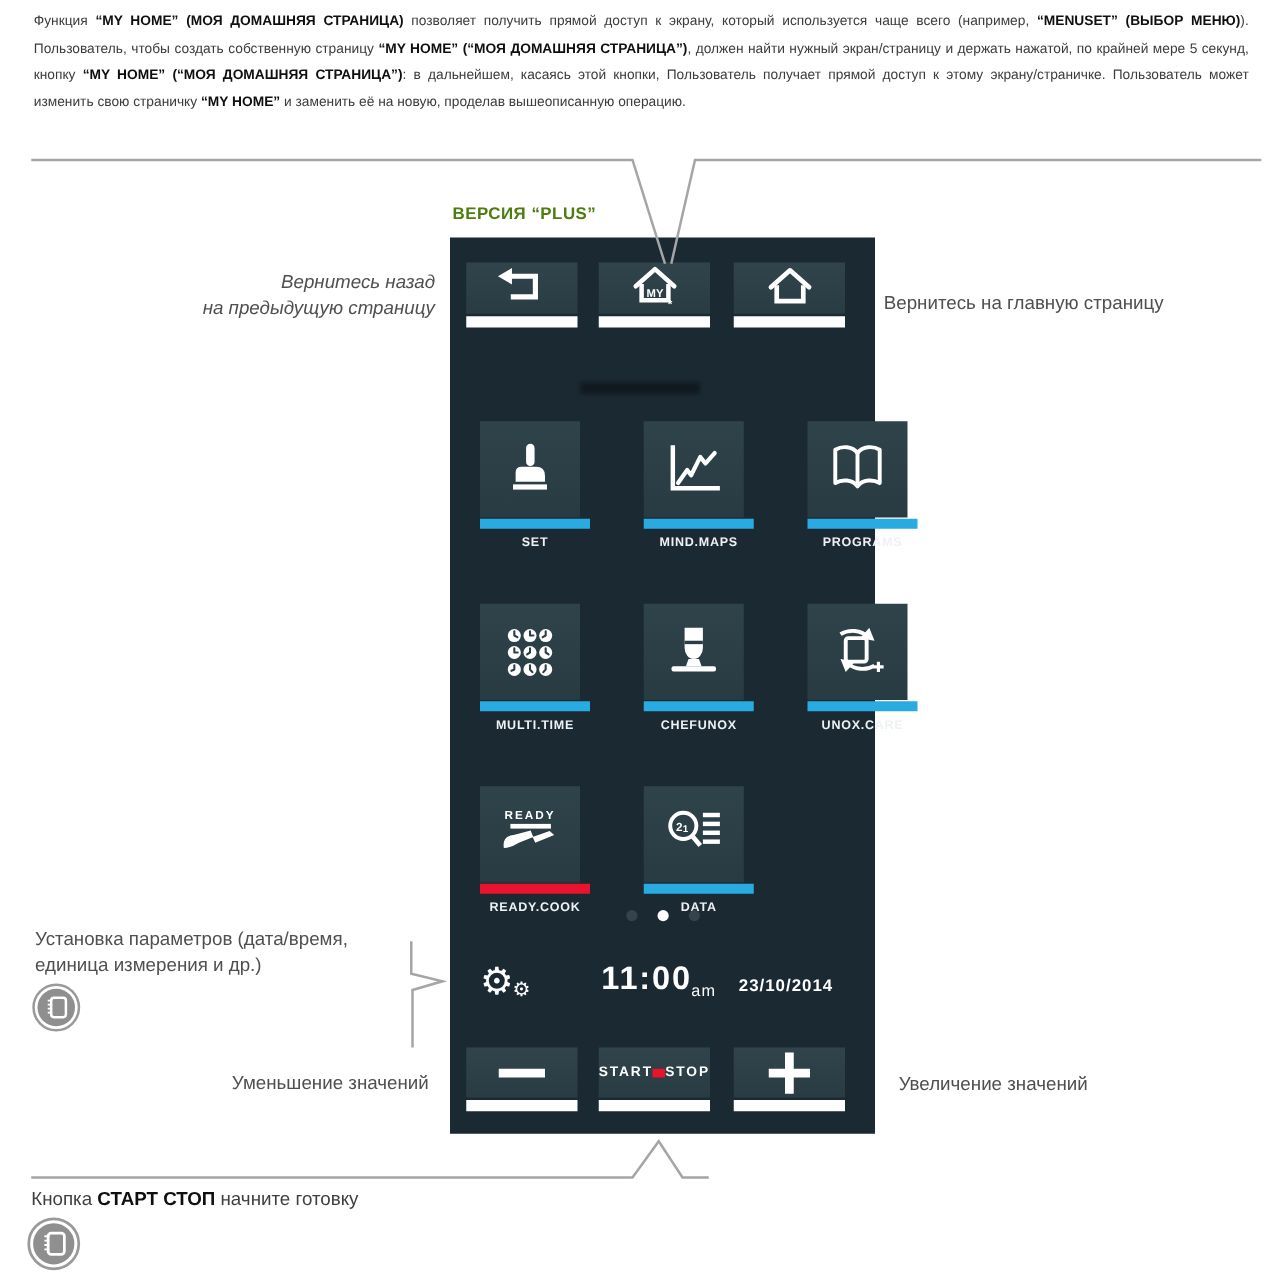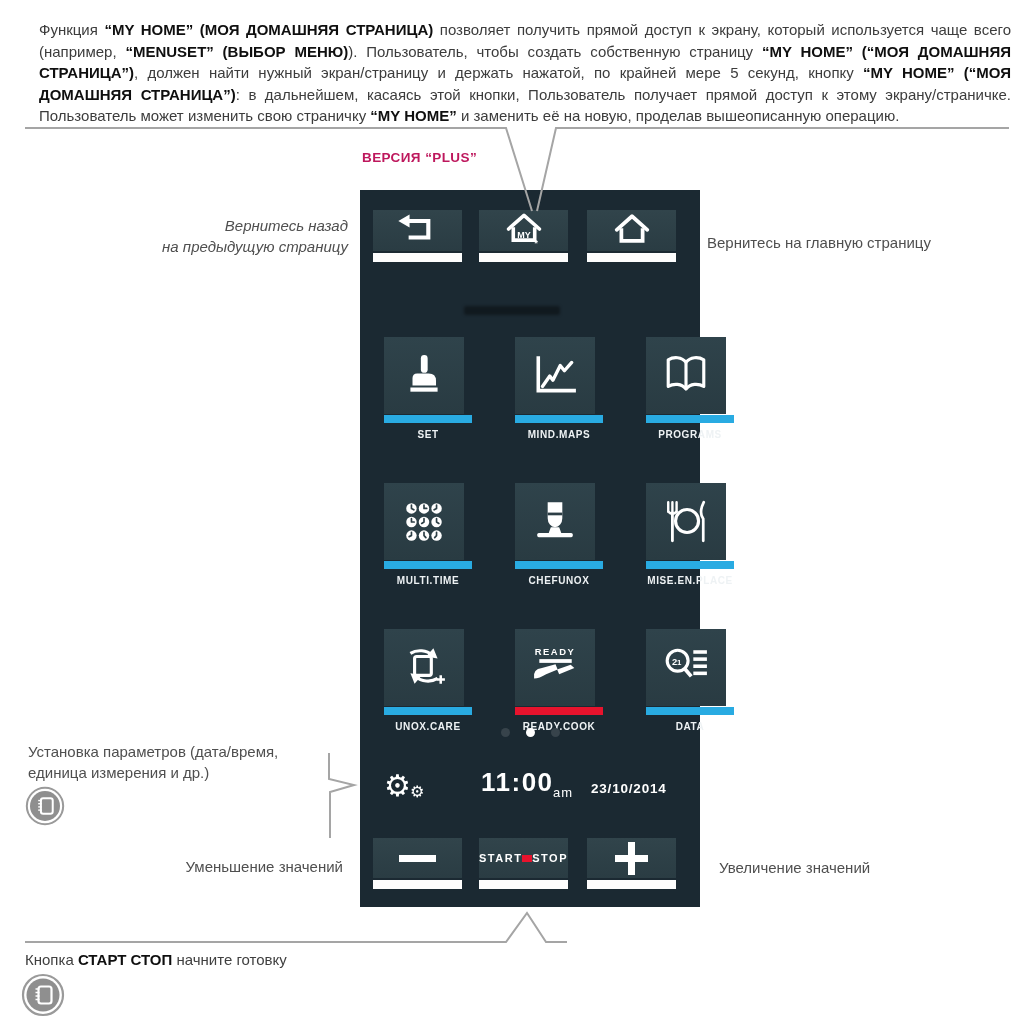"Функция “MY HOME” (МОЯ ДОМАШНЯЯ" .intro { font-size: 15px -> 11px; margin: 12px -> 0 }
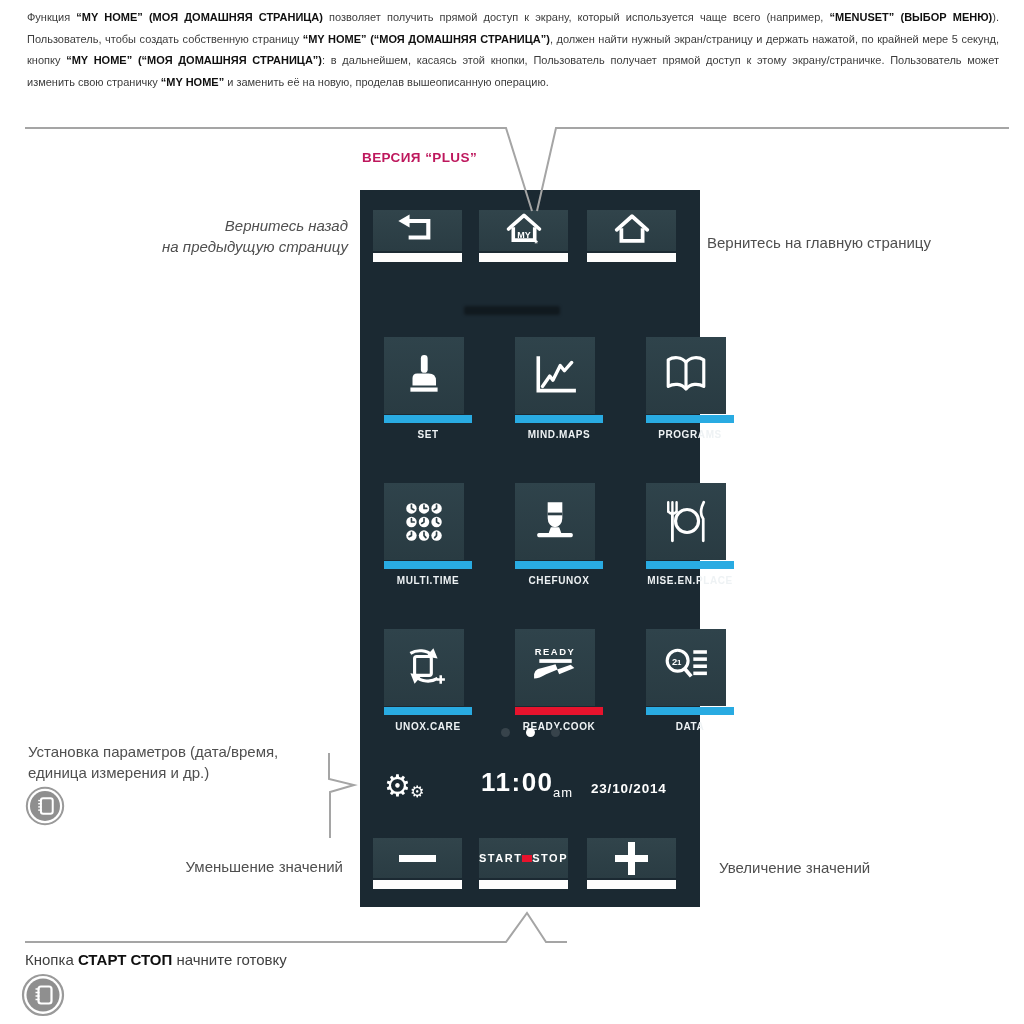"ВЕРСИЯ “PLUS”" .version { color: #be185d -> #4d7c0f; top: 150px -> 163px }
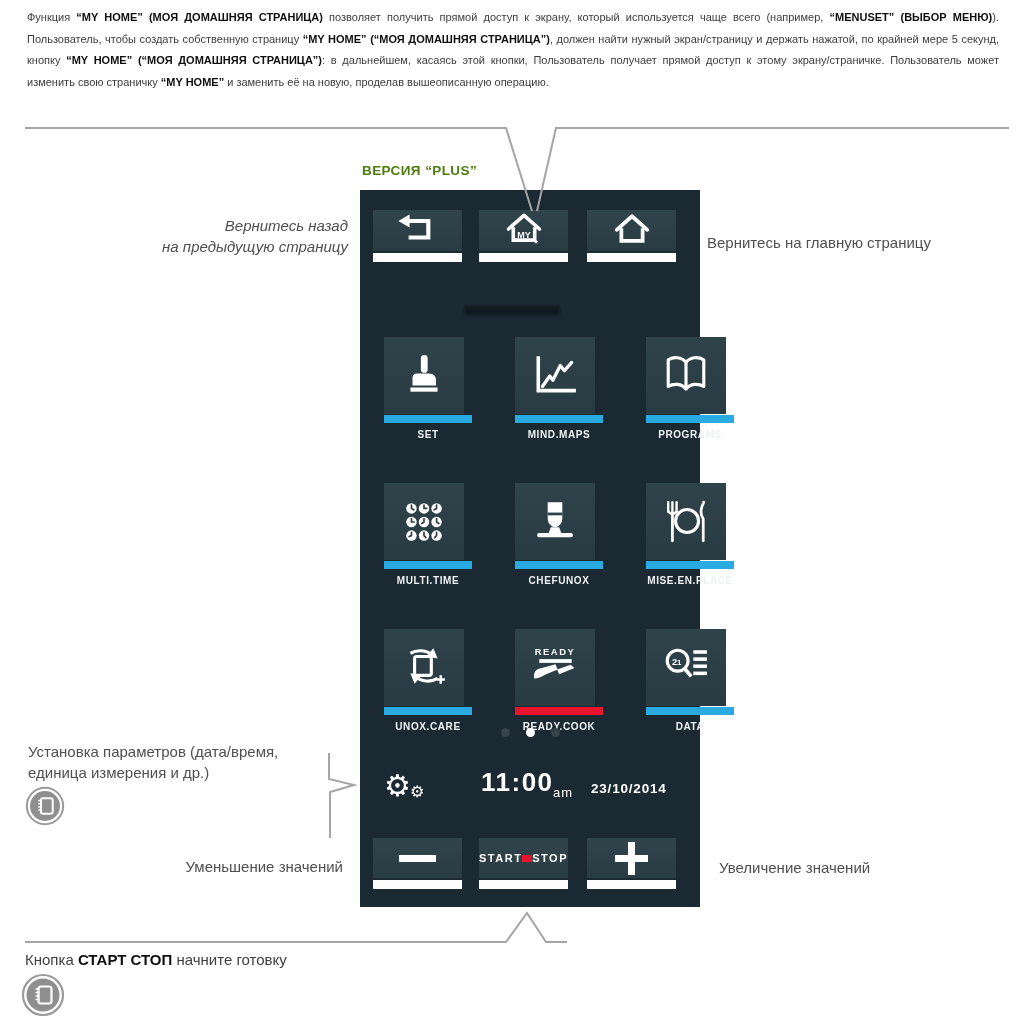"MISE.EN.PLACE" div.tile { html: <div> <div> <svg> <g> <path></path> <path></path> <path></path> <circle></circle> <path></path> </g> </svg> </div> <div></div> <div>MISE.EN.PLACE</div> </div> -> none }
